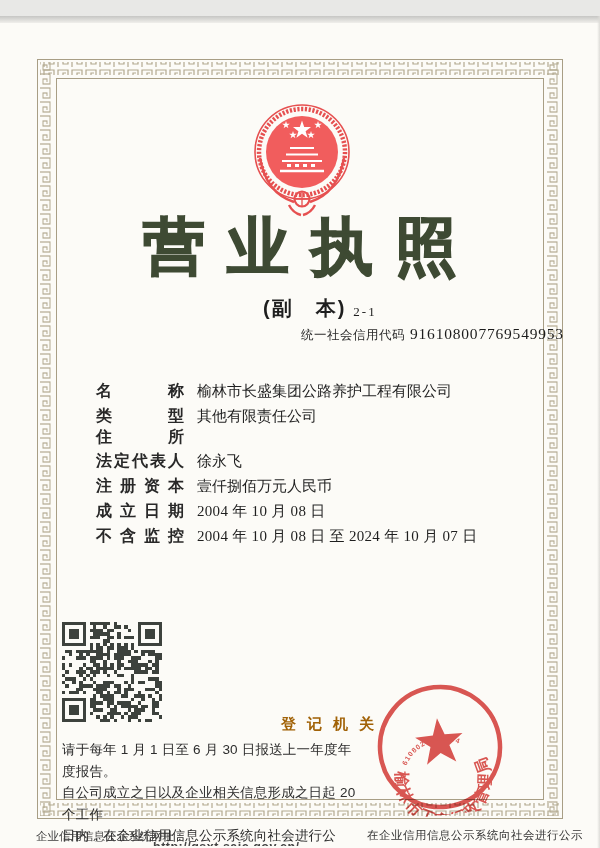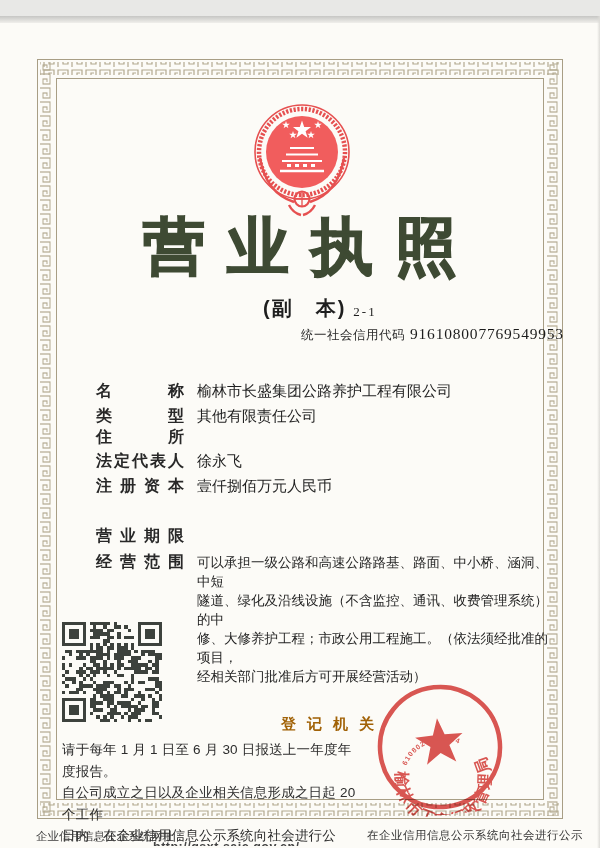"成立日期" div.field-row { html: none -> <div> <span>成立日期</span> <span>2004 年 10 月 08 日</span> </div> }
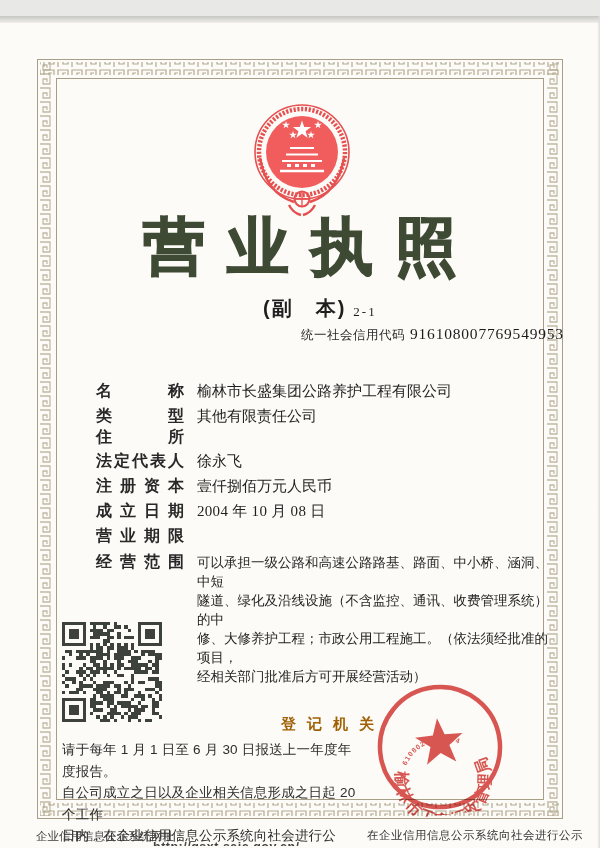"营业期限" span.f-label { text: 营业期限 -> 不含监控 }
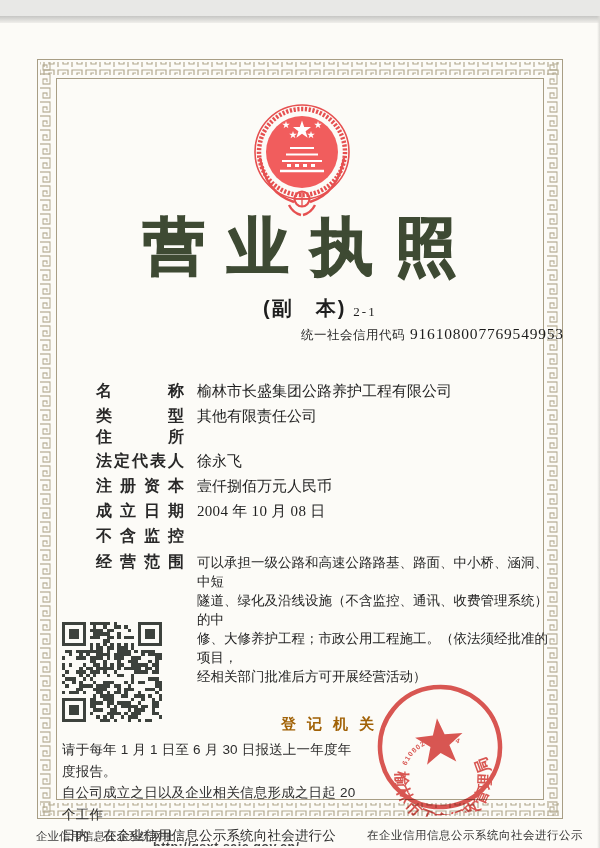"2004 年 10 月 08 日 至" span.f-value { html: none -> <span>2004 年 10 月 08 日 至 2024 年 10 月 07 日</span> }
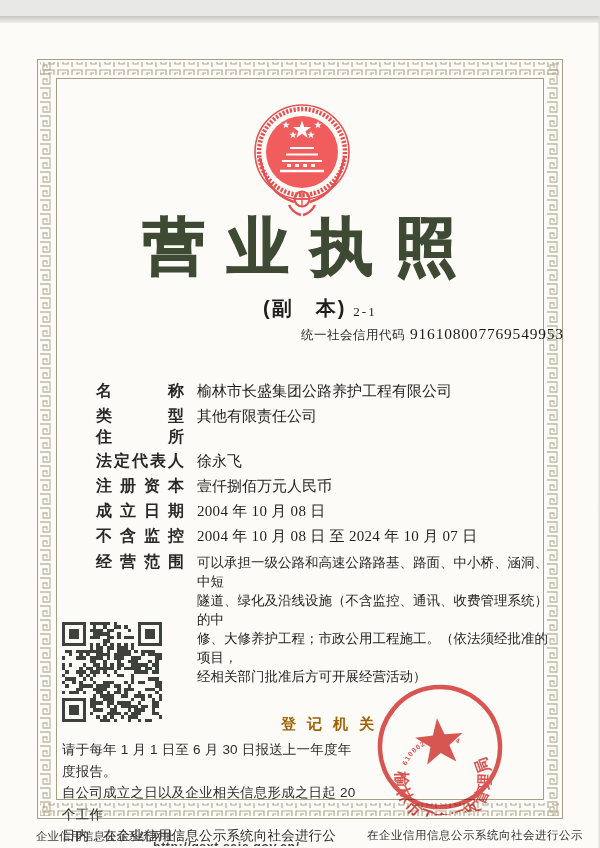"经营范围" div.field-row { html: <div> <span>经营范围</span> <span>可以承担一级公路和高速公路路基、路面、中小桥、涵洞、中短 隧道、绿化及沿线设施（不含监控、通讯、收费管理系统）的中 修、大修养护工程；市政公用工程施工。（依法须经批准的项目， 经相关部门批准后方可开展经营活动）</span> </div> -> none }
